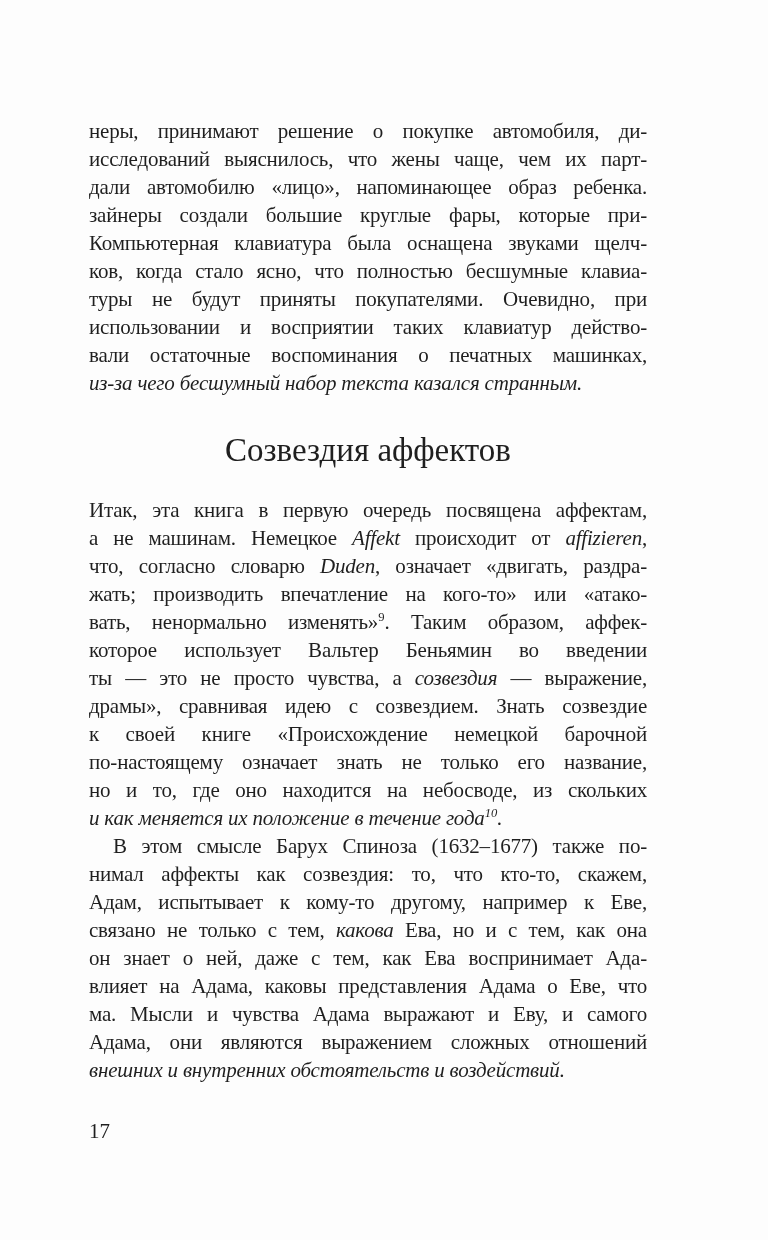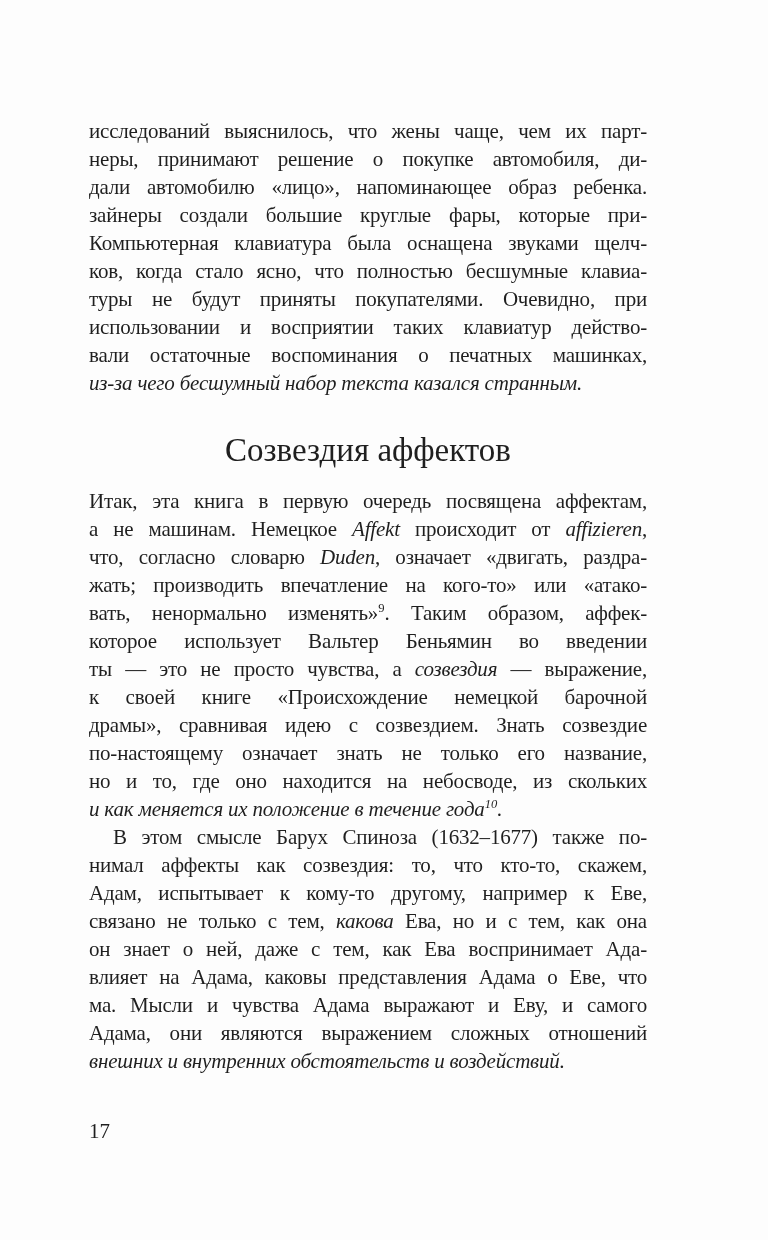"исследований выяснилось, что жены чаще," div.line { order: before "неры, принимают решение о покупке" -> after "неры, принимают решение о покупке" }
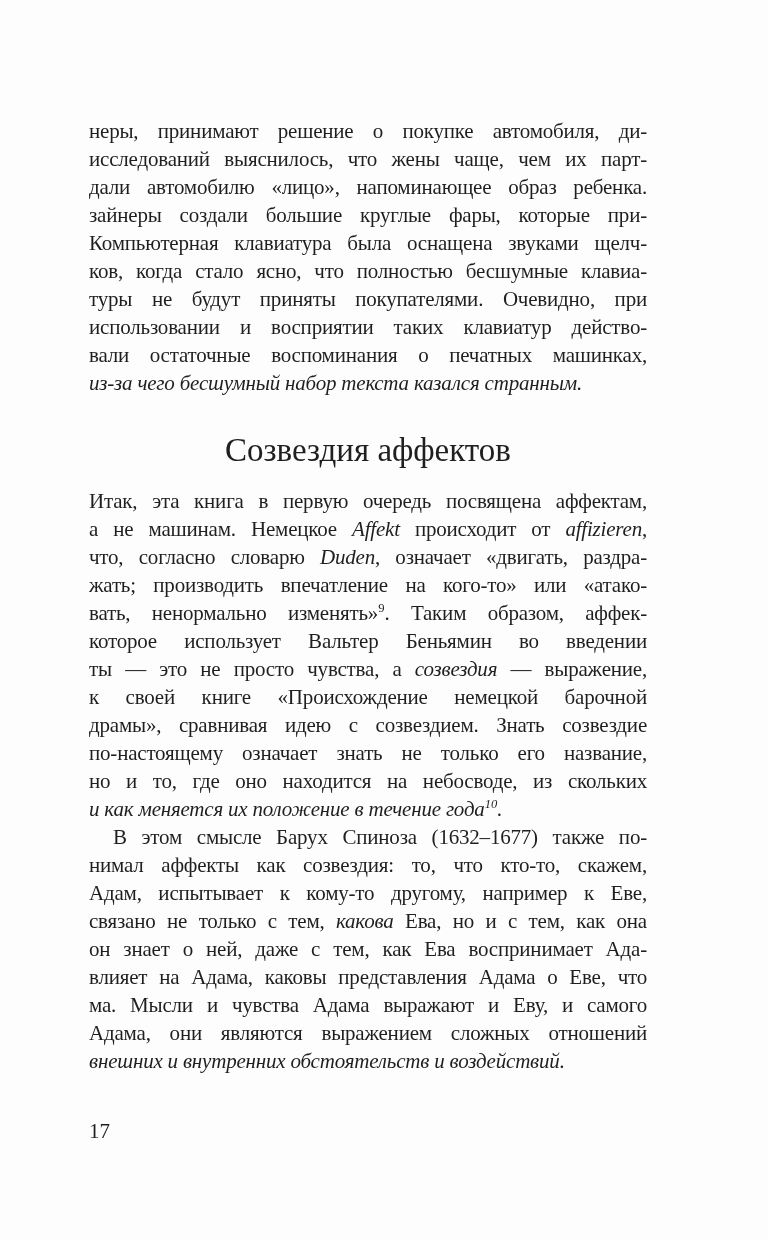"Созвездия аффектов" .heading { margin: 33px 0 17px 0 -> 33px 0 26px 0 }
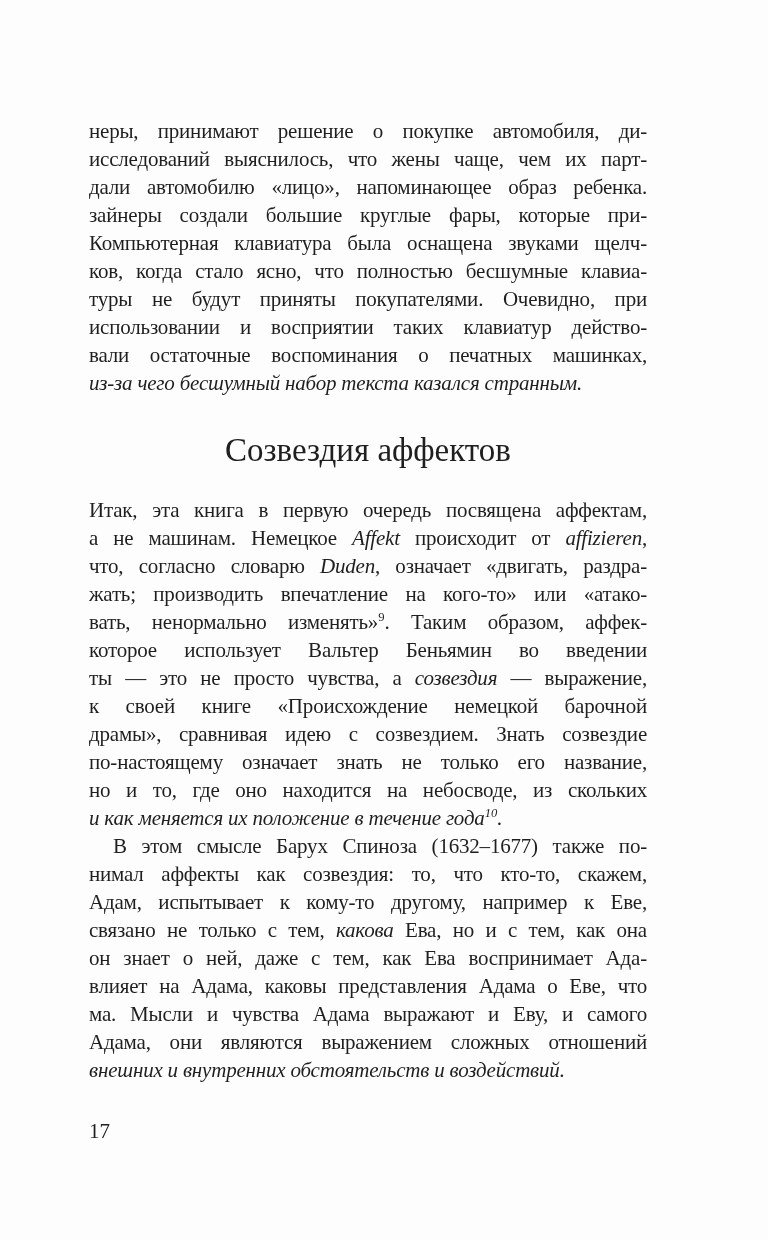"к своей книге «Происхождение немецкой" div.line { order: before "драмы», сравнивая идею с созвездием." -> after "драмы», сравнивая идею с созвездием." }
